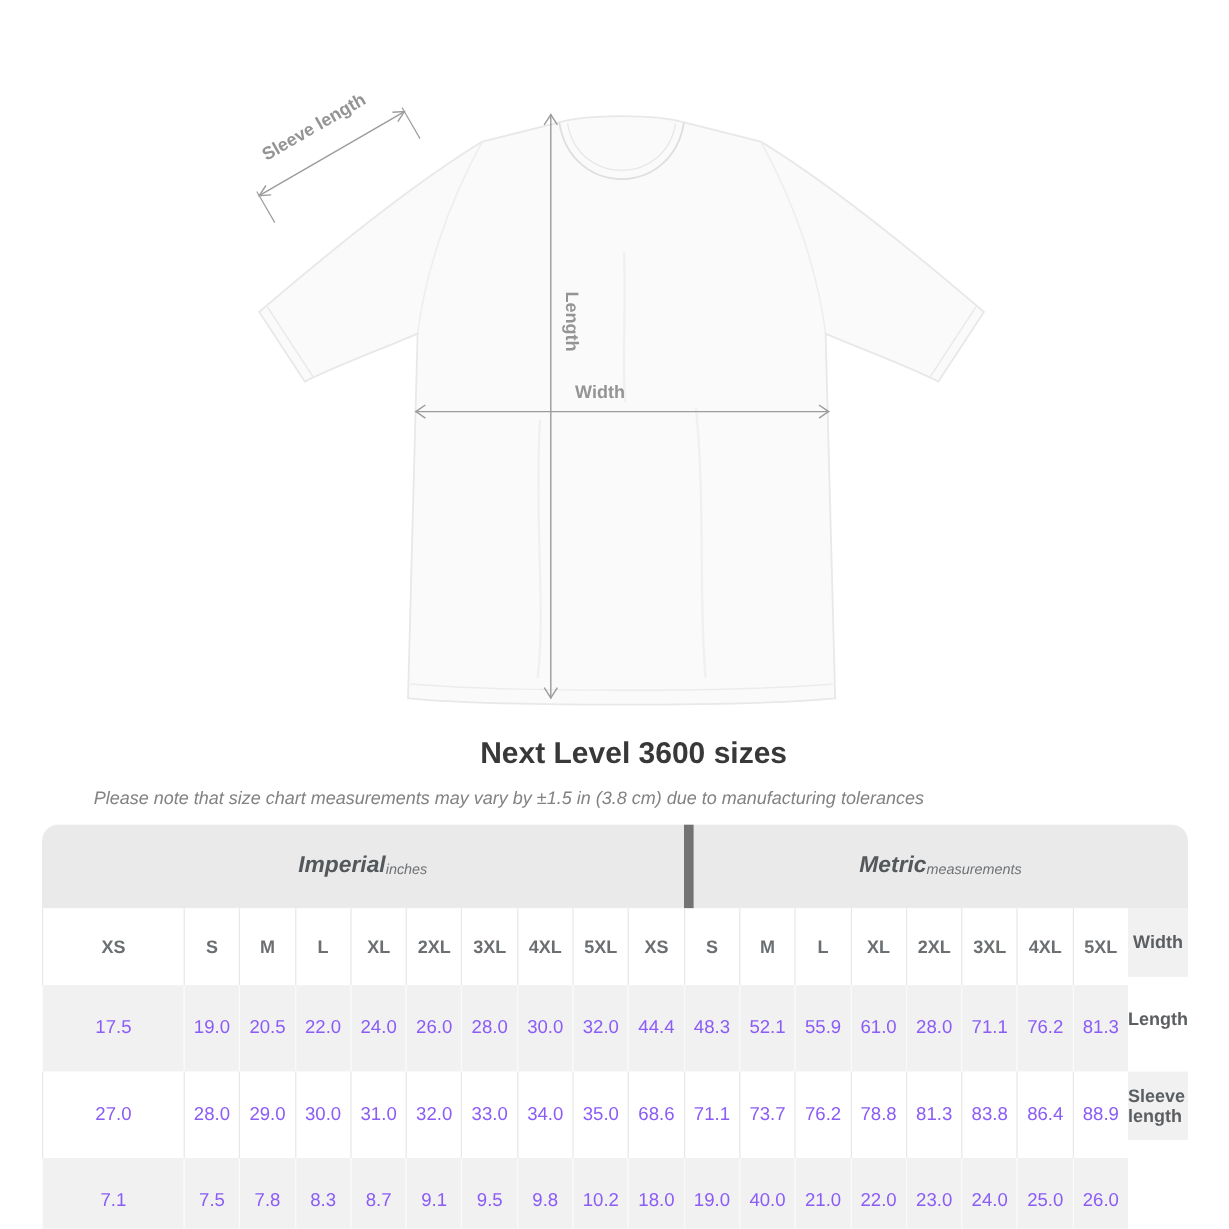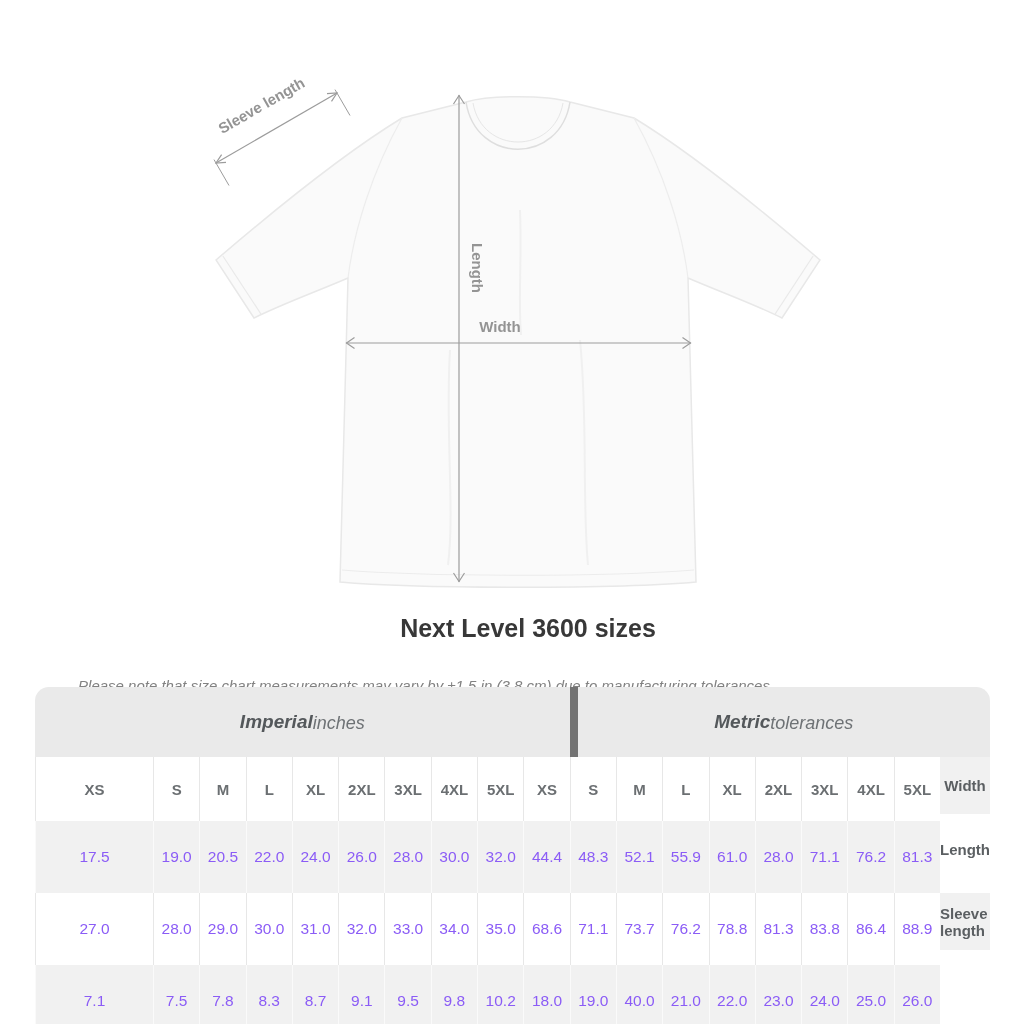"Please note that size chart" .tolerance-note { top: 677px -> 657px }
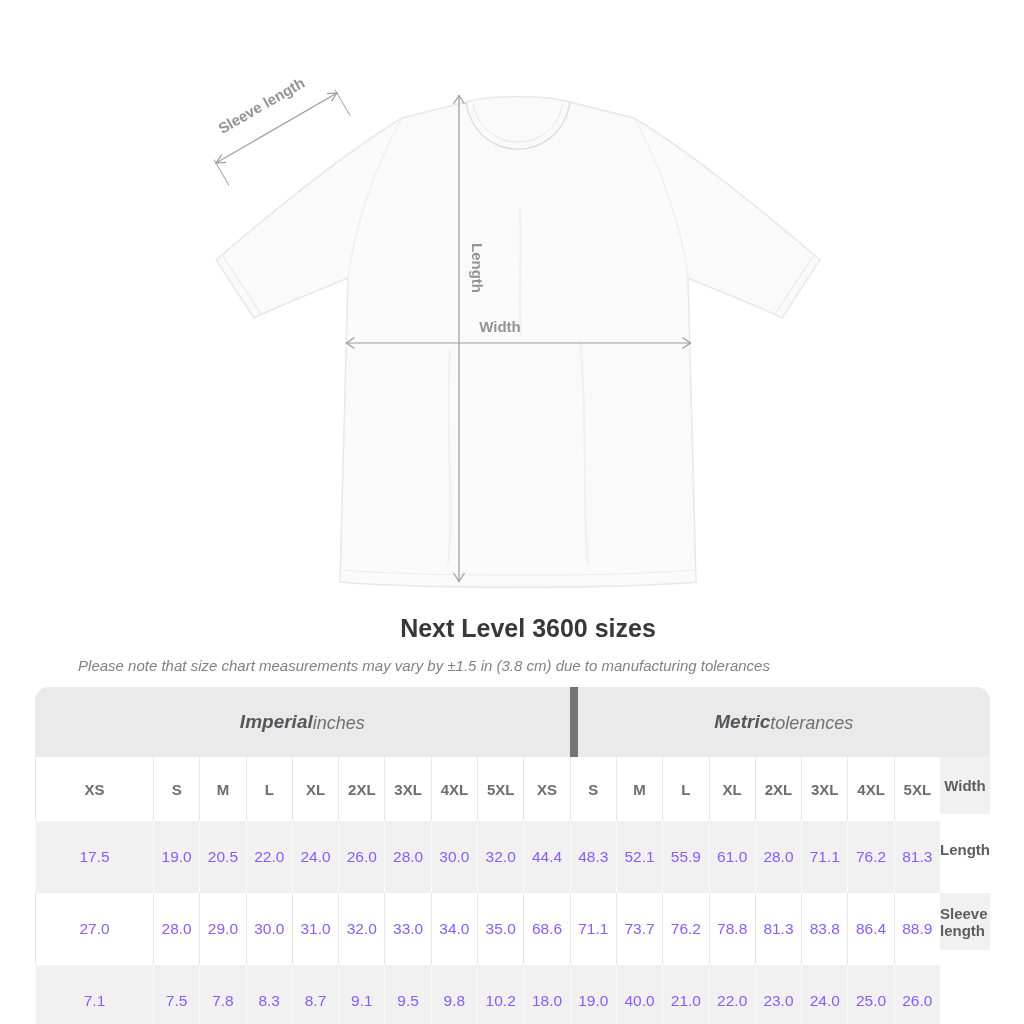"inches" .gh-sub { font-size: 18px -> 12px }
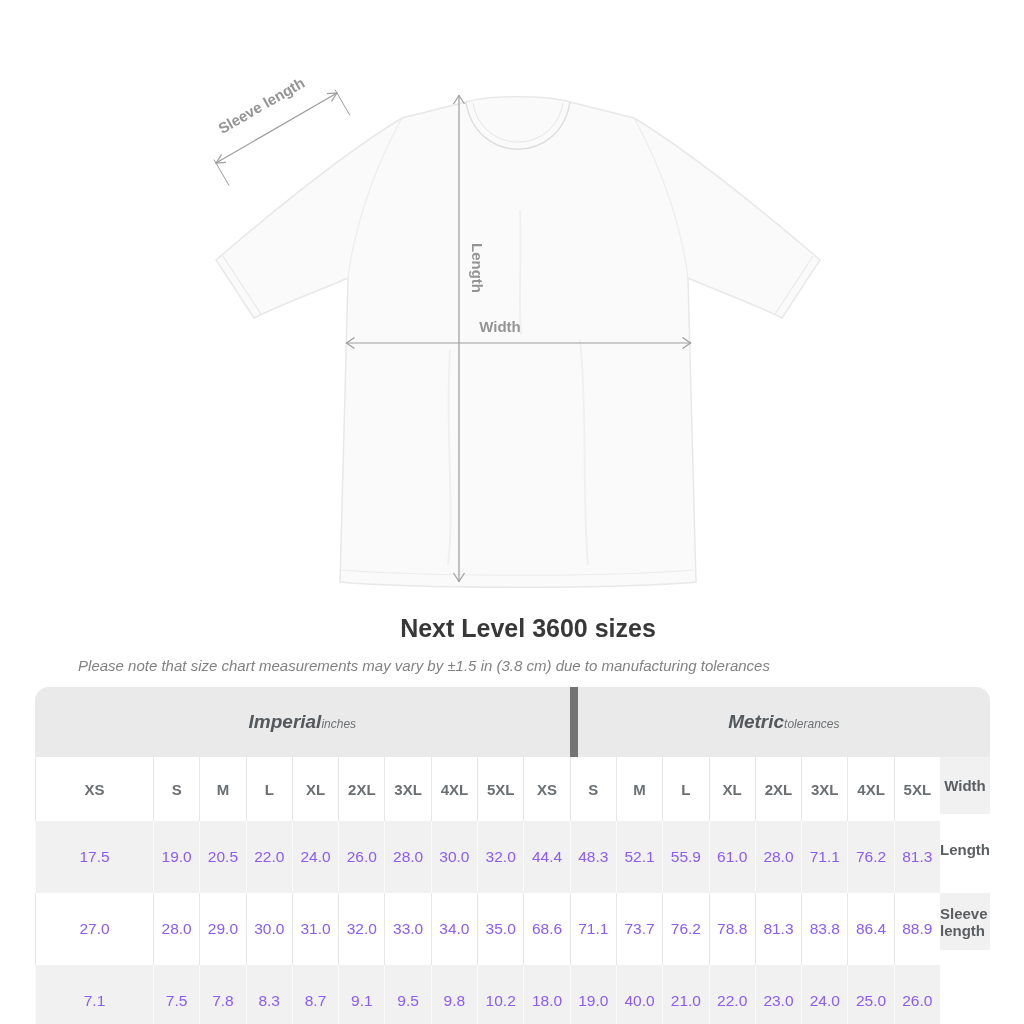"tolerances" div.gh-sub { text: tolerances -> measurements }
